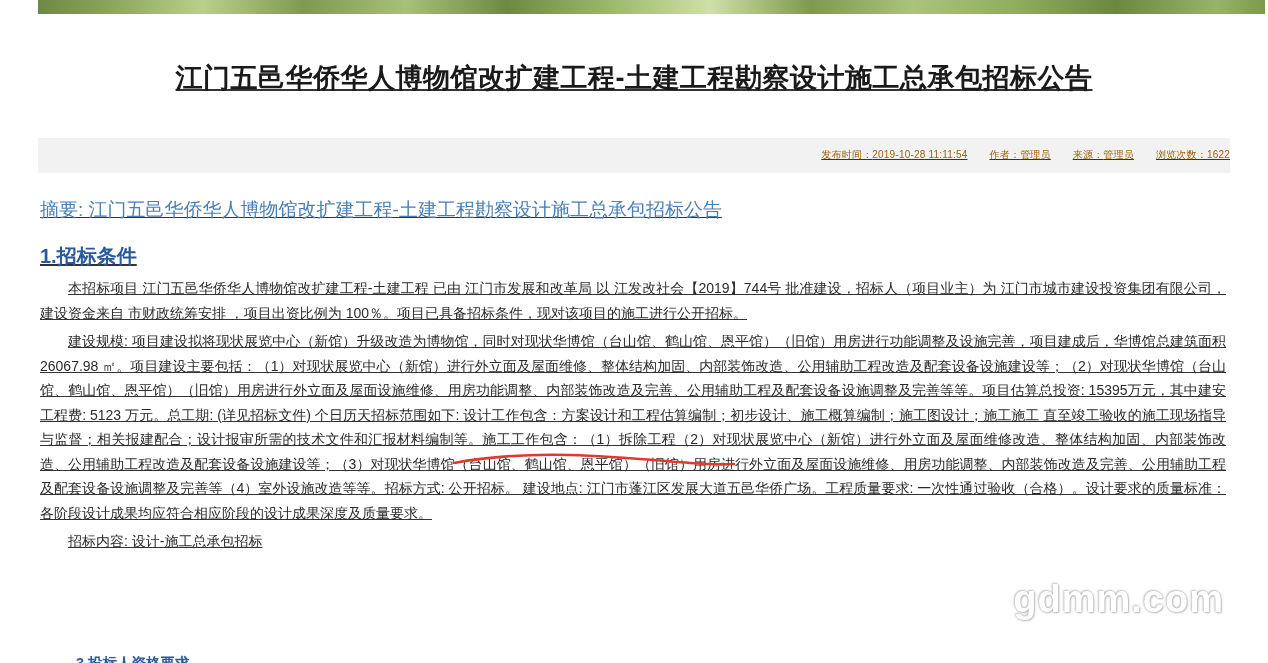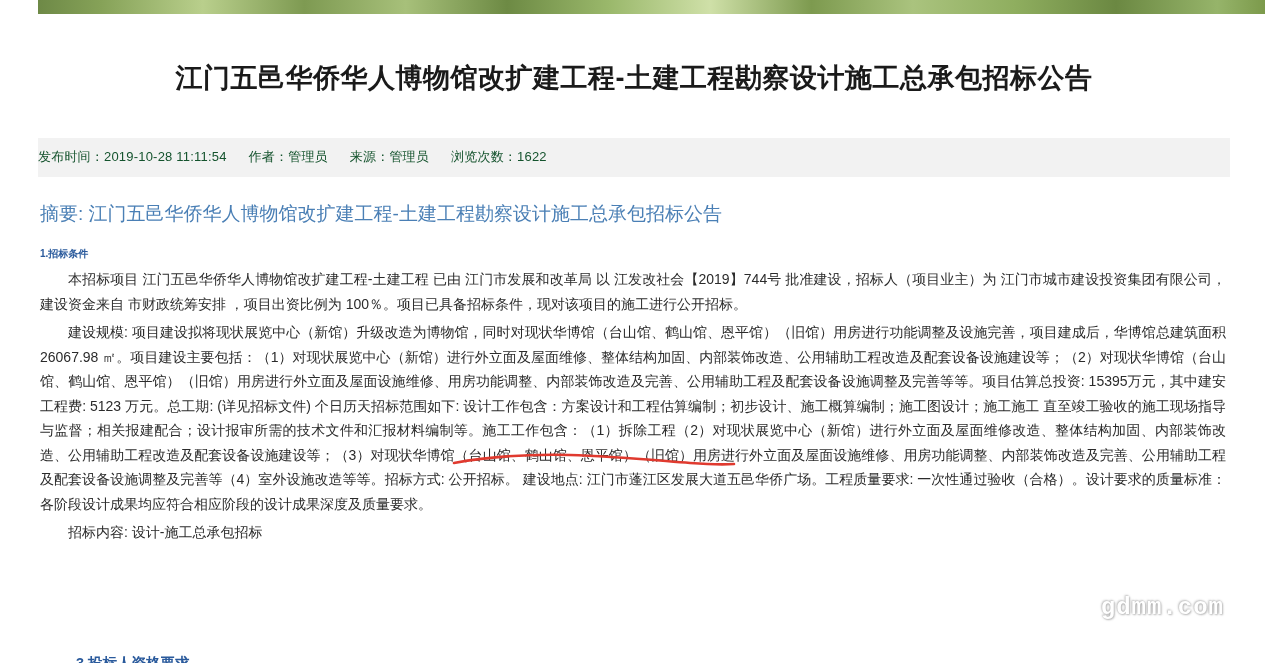"江门五邑华侨华人博物馆改扩建工程-土建工程勘察设计施工总承包招标公告" .content { text-decoration: none -> underline }
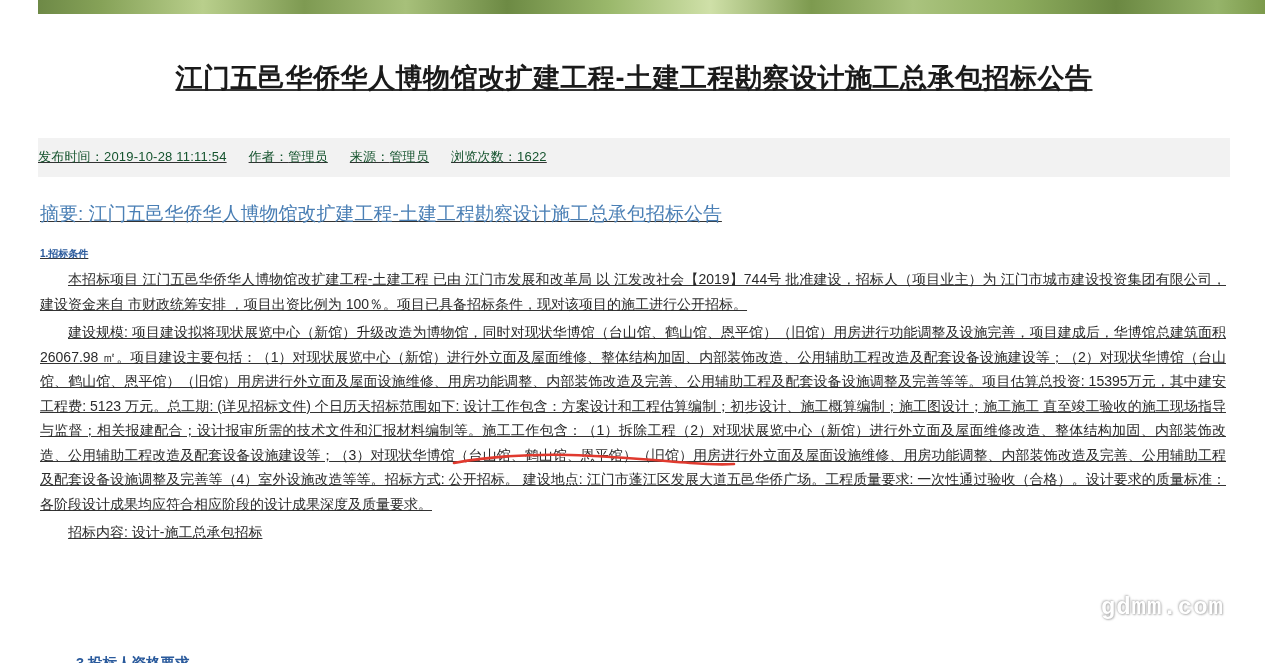"发布时间：2019-10-28 11:11:54 作者：管理员 来源：管理员" .meta-bar { color: #14532d -> #a16207; font-size: 13px -> 10px; text-align: left -> right }
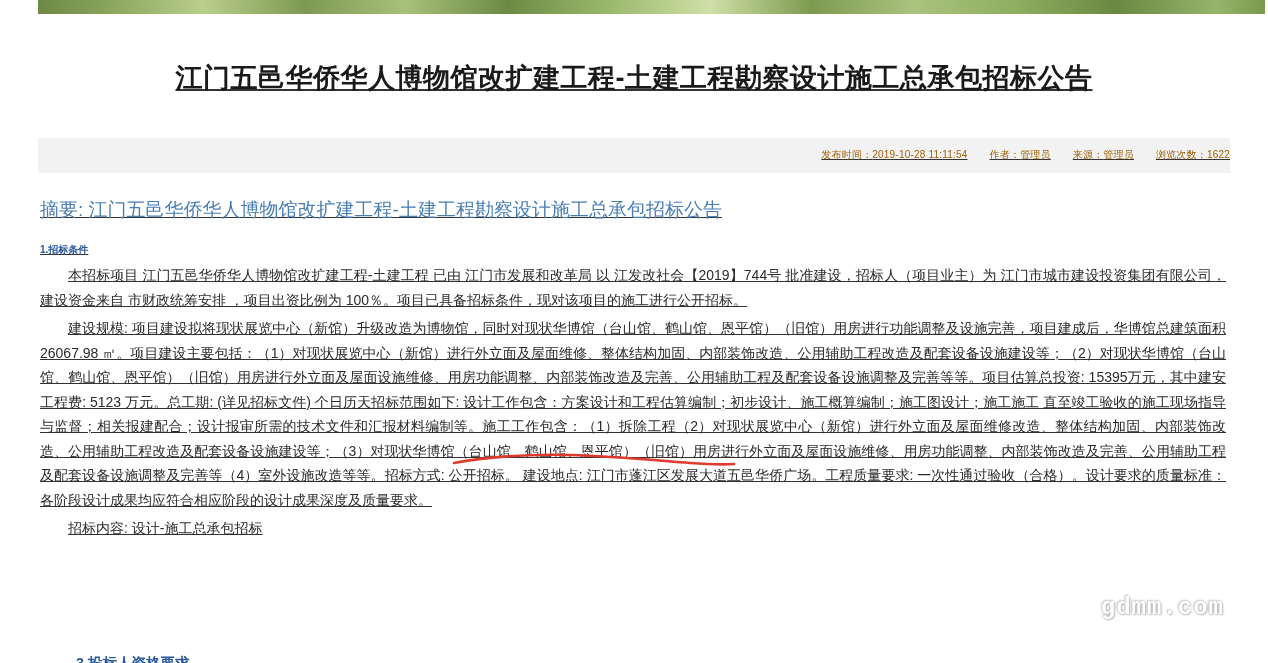"1.招标条件" .section-head { font-size: 10px -> 20px }
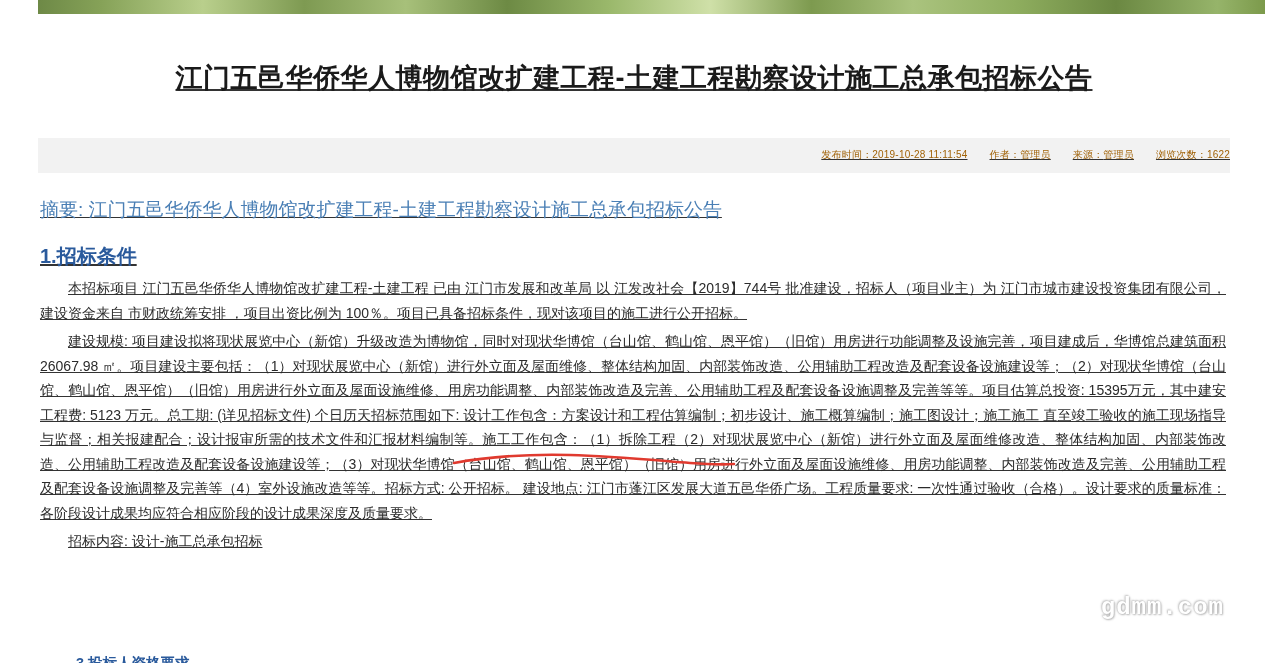"gdmm.com" .watermark { font-family: Liberation Mono, monospace -> Liberation Sans, sans-serif; font-size: 24px -> 38px }
